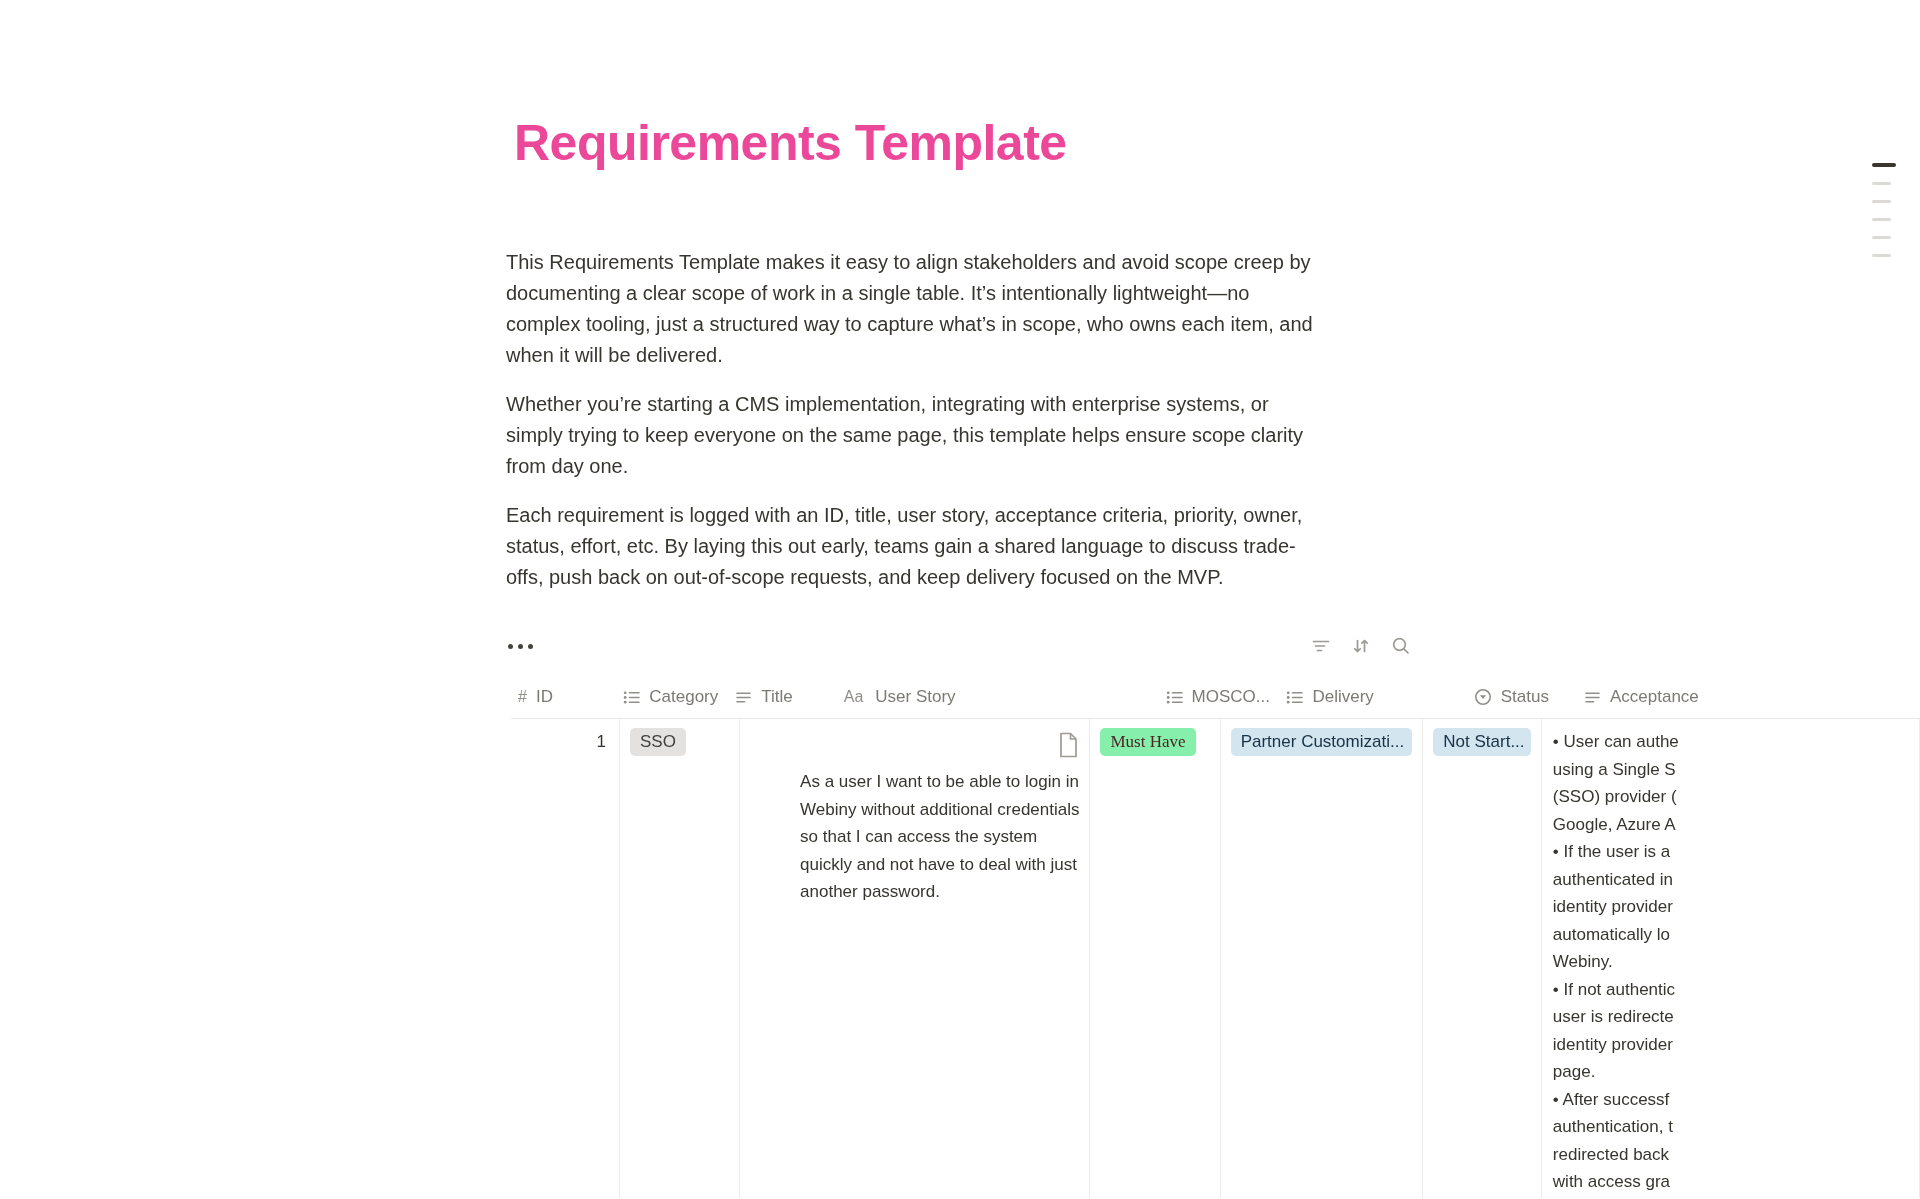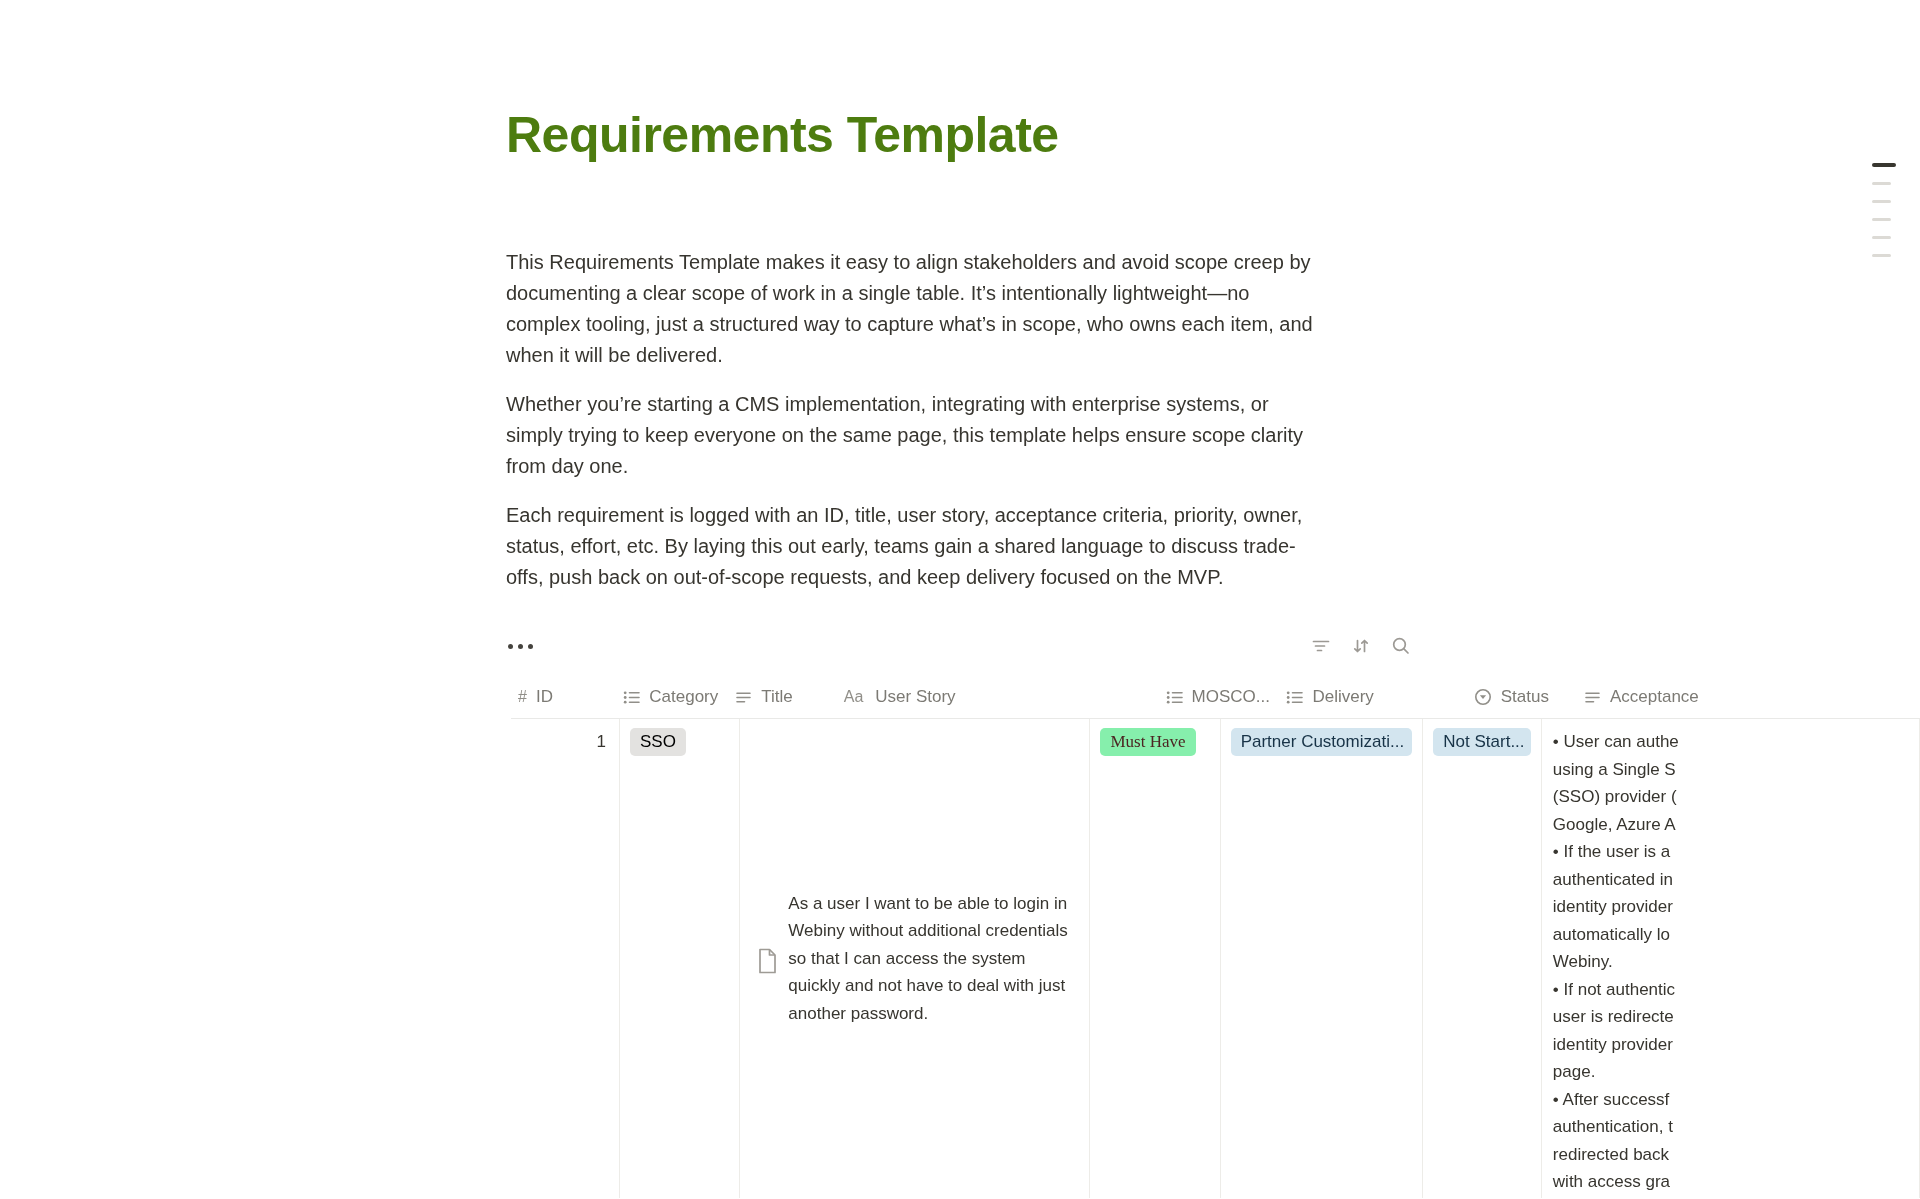"Requirements Template" .title { color: #4d7c0f -> #ec4899; margin: 0 -> 8px }
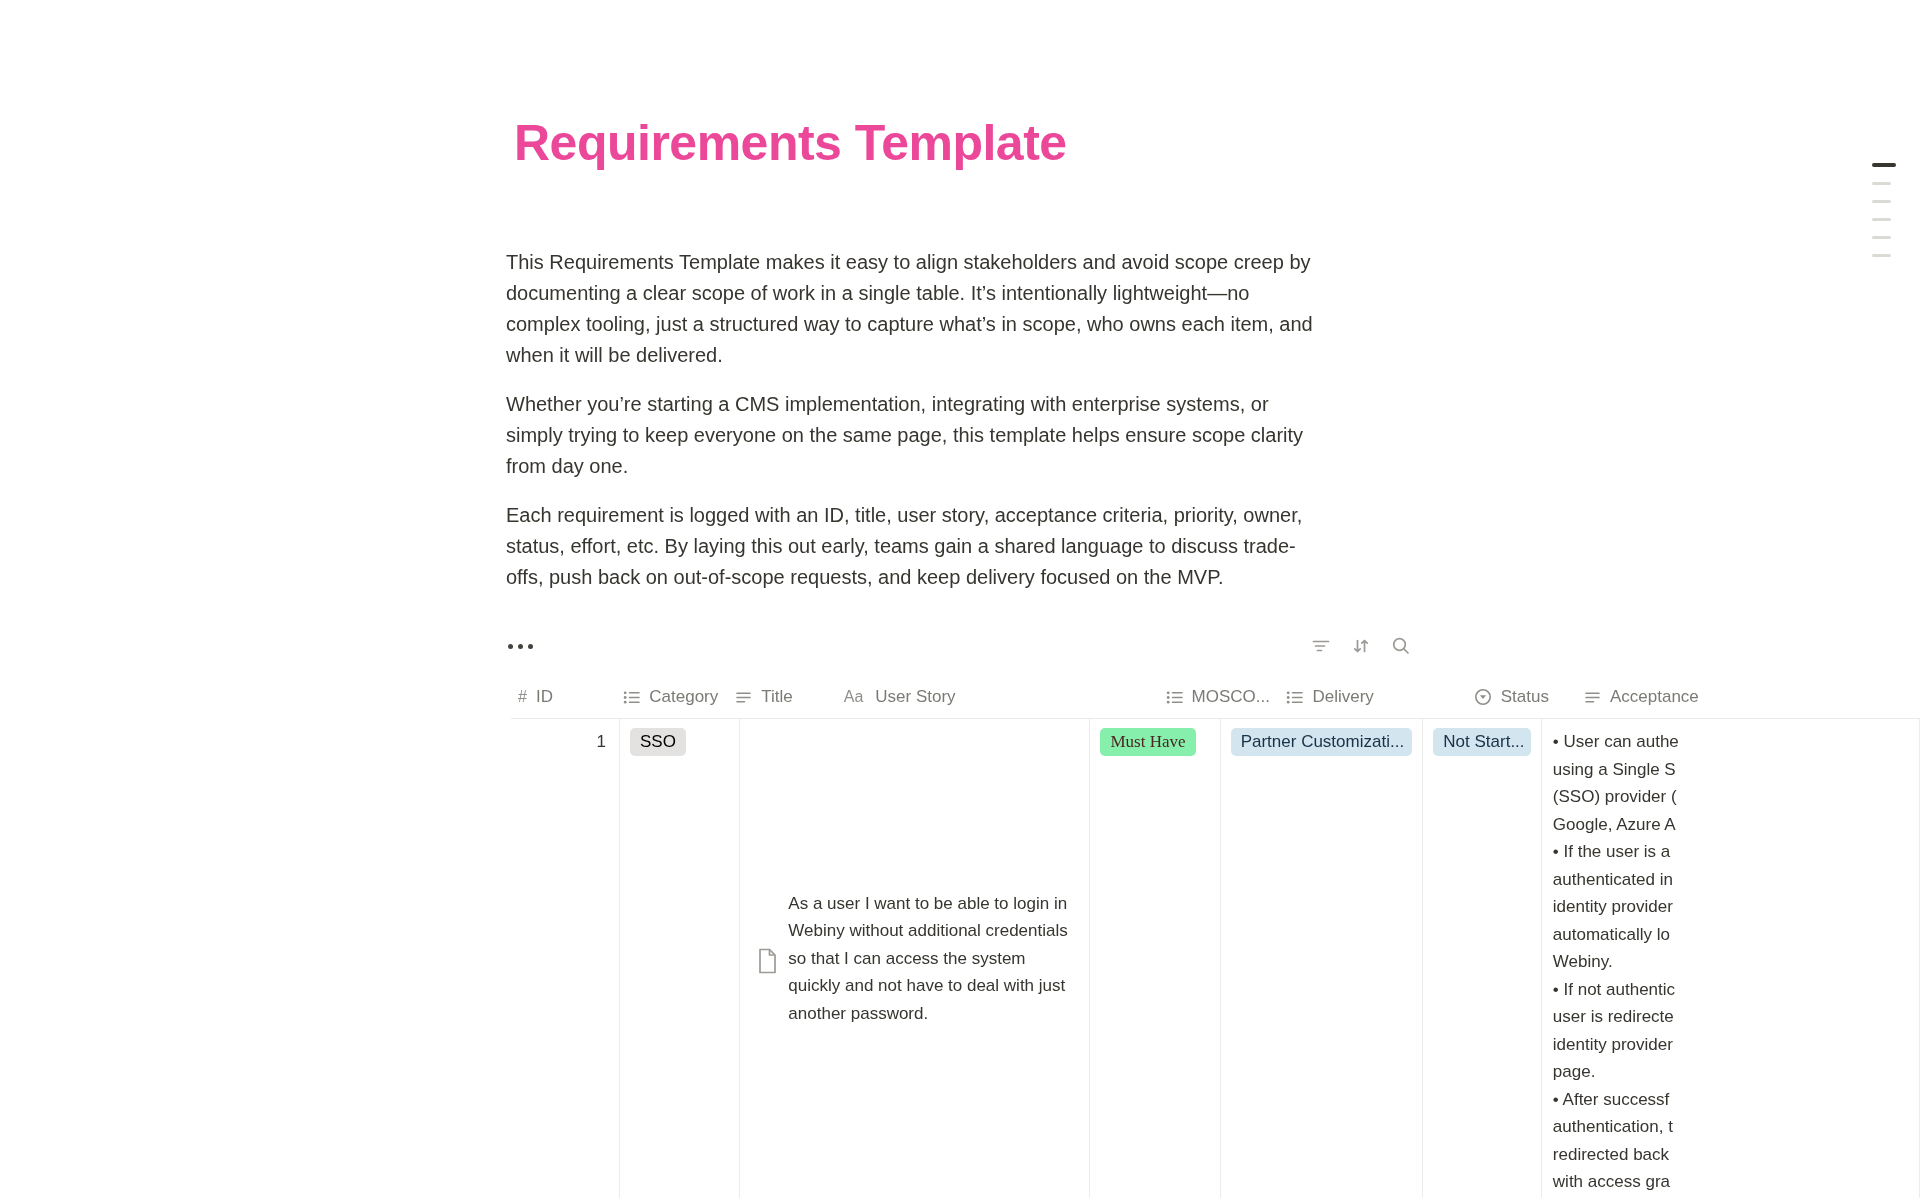"SSO" .chip-gray { color: #000000 -> #404040 }
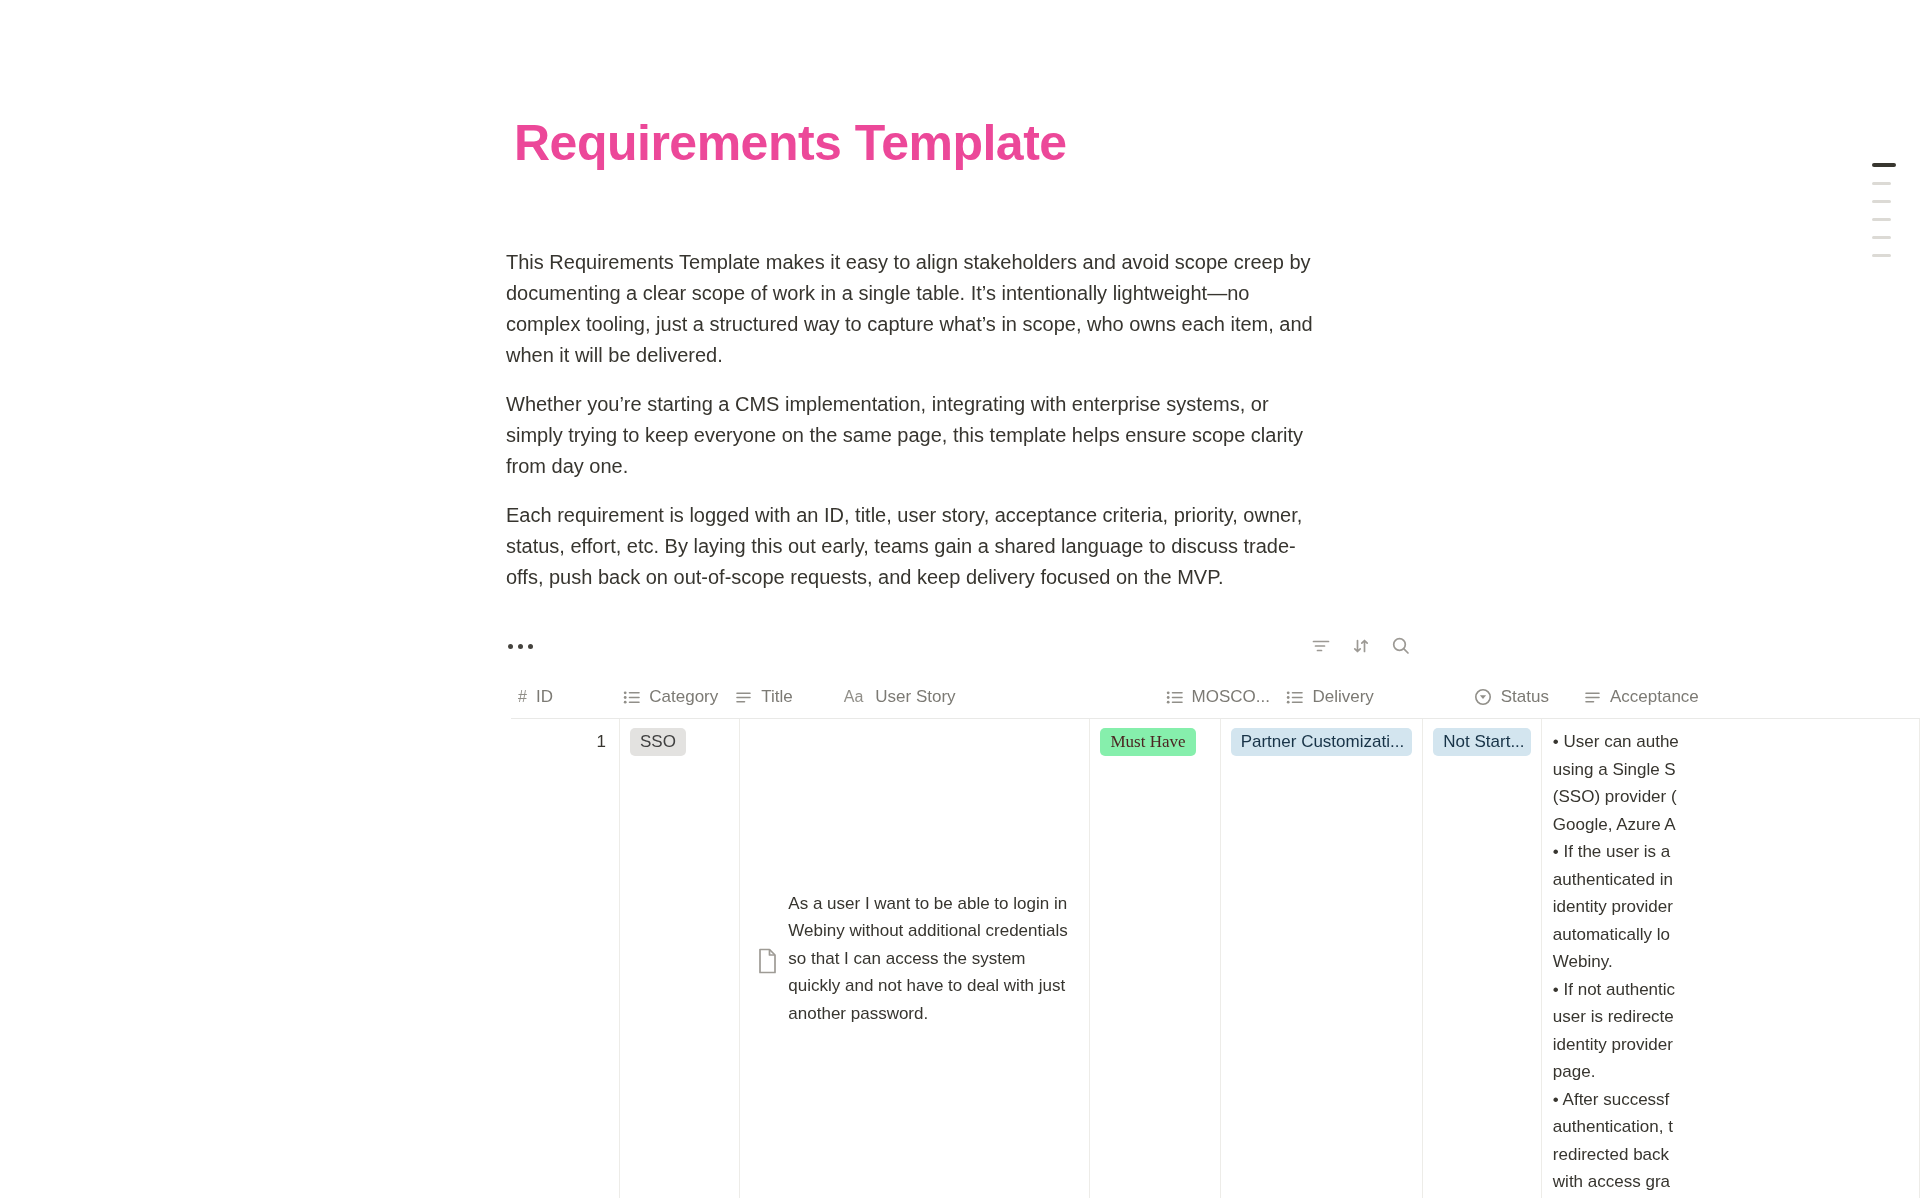"As a user I want" .story-cell { align-items: center -> flex-end; flex-direction: none -> column }
